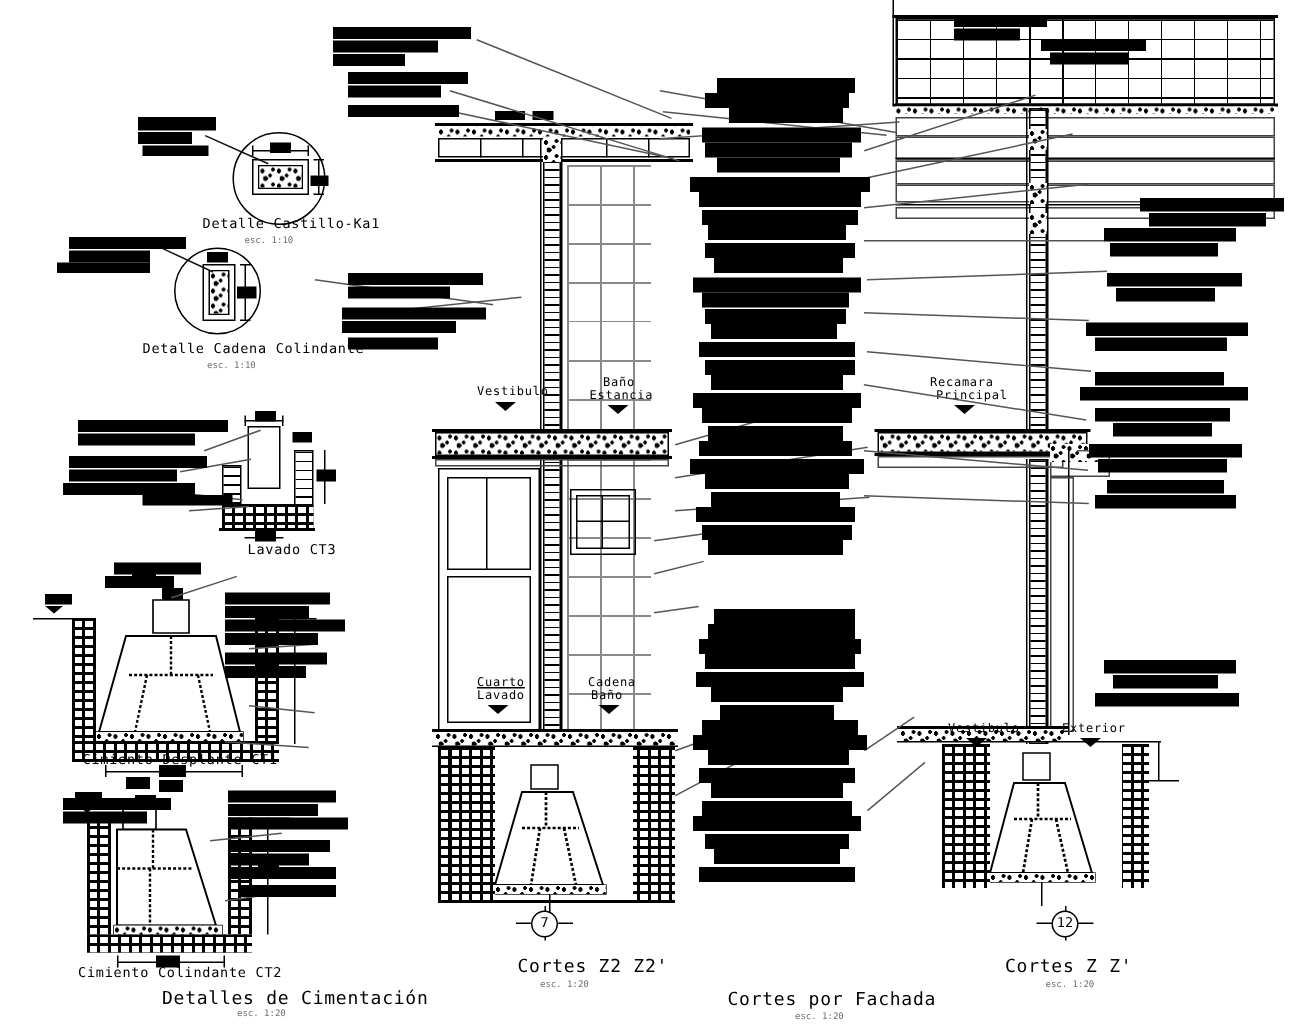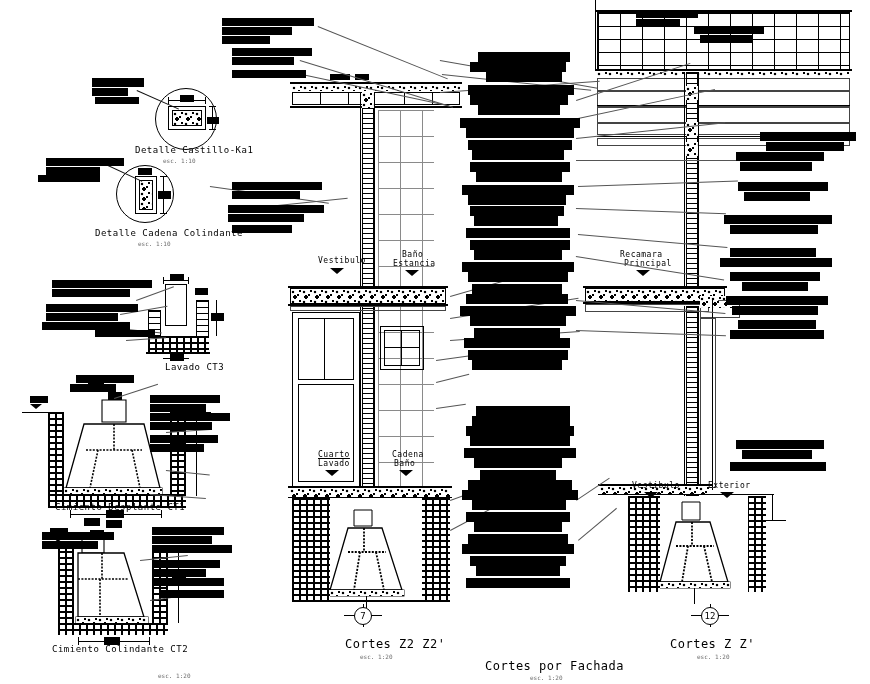"Detalles de Cimentación" div.cadtxt { html: none -> <div>Detalles de Cimentación</div> }
